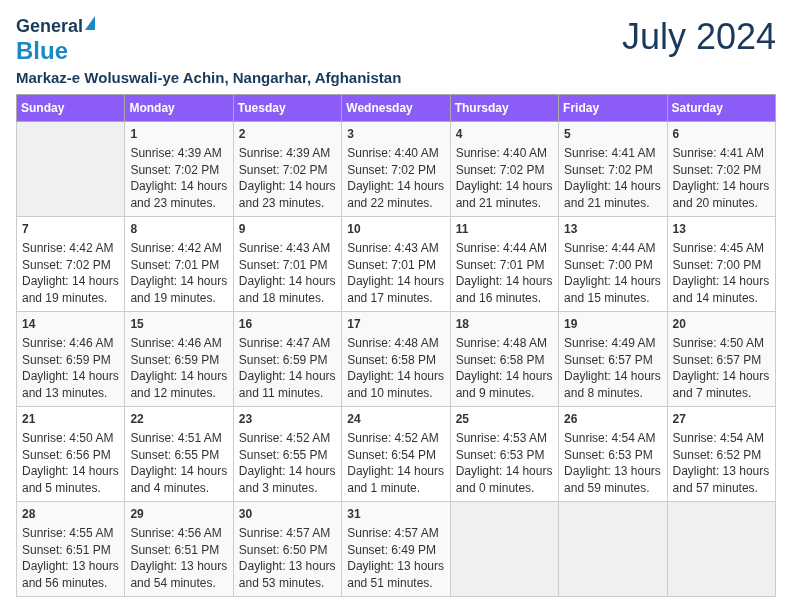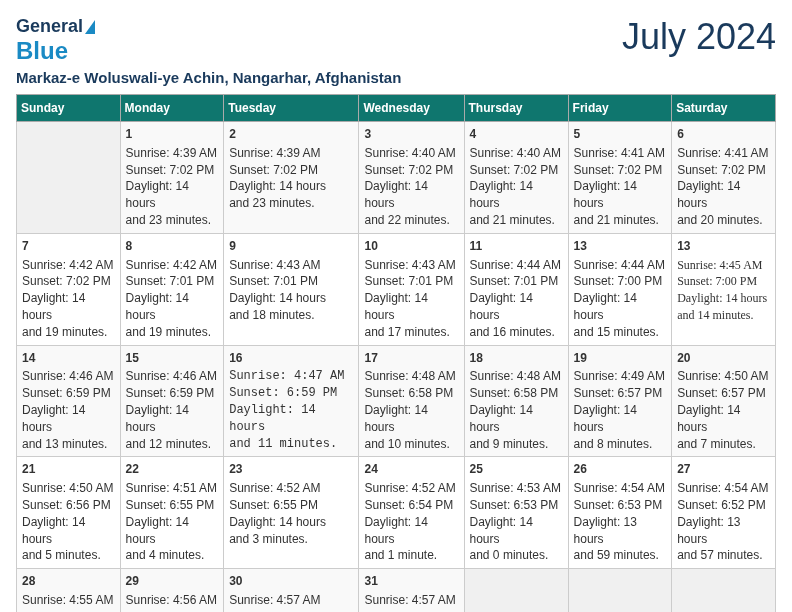"General" .logo-line { align-items: center -> none }
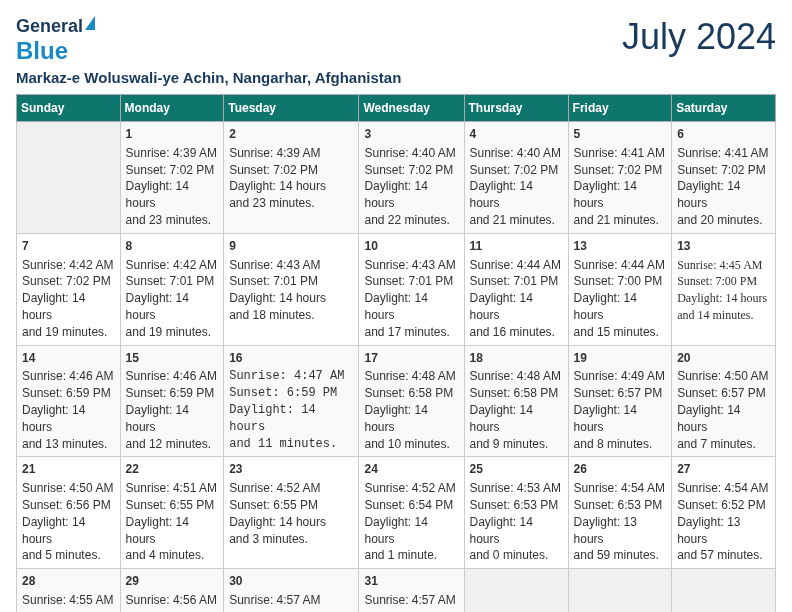"Sunday" thead tr th { background: #0f766e -> #8b5cf6 }
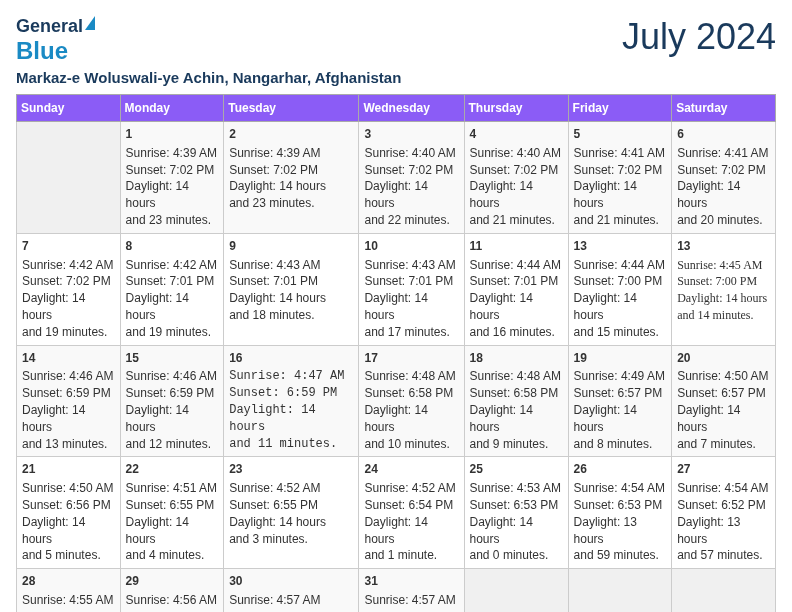"Sunrise: 4:45 AM" div.cell-info { font-family: Liberation Serif, serif -> none }
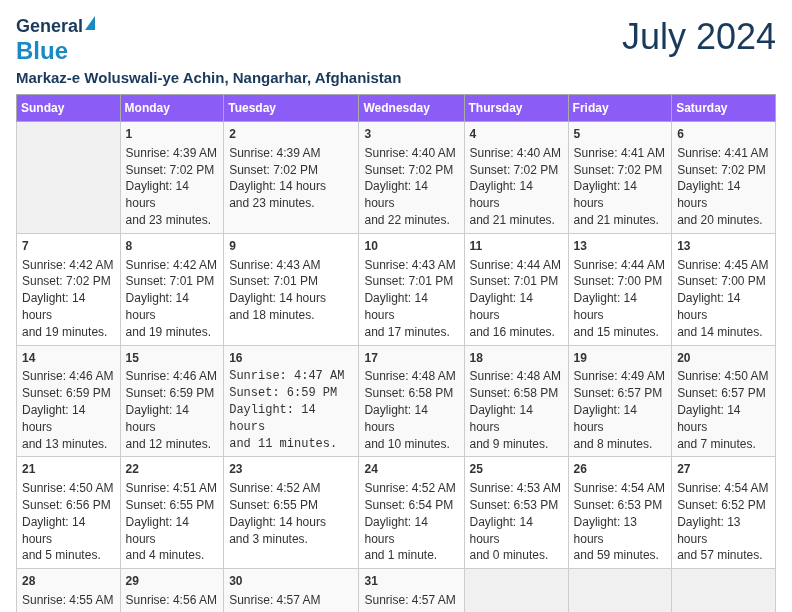"Sunrise: 4:47 AM" div.cell-info { font-family: Liberation Mono, monospace -> none }
